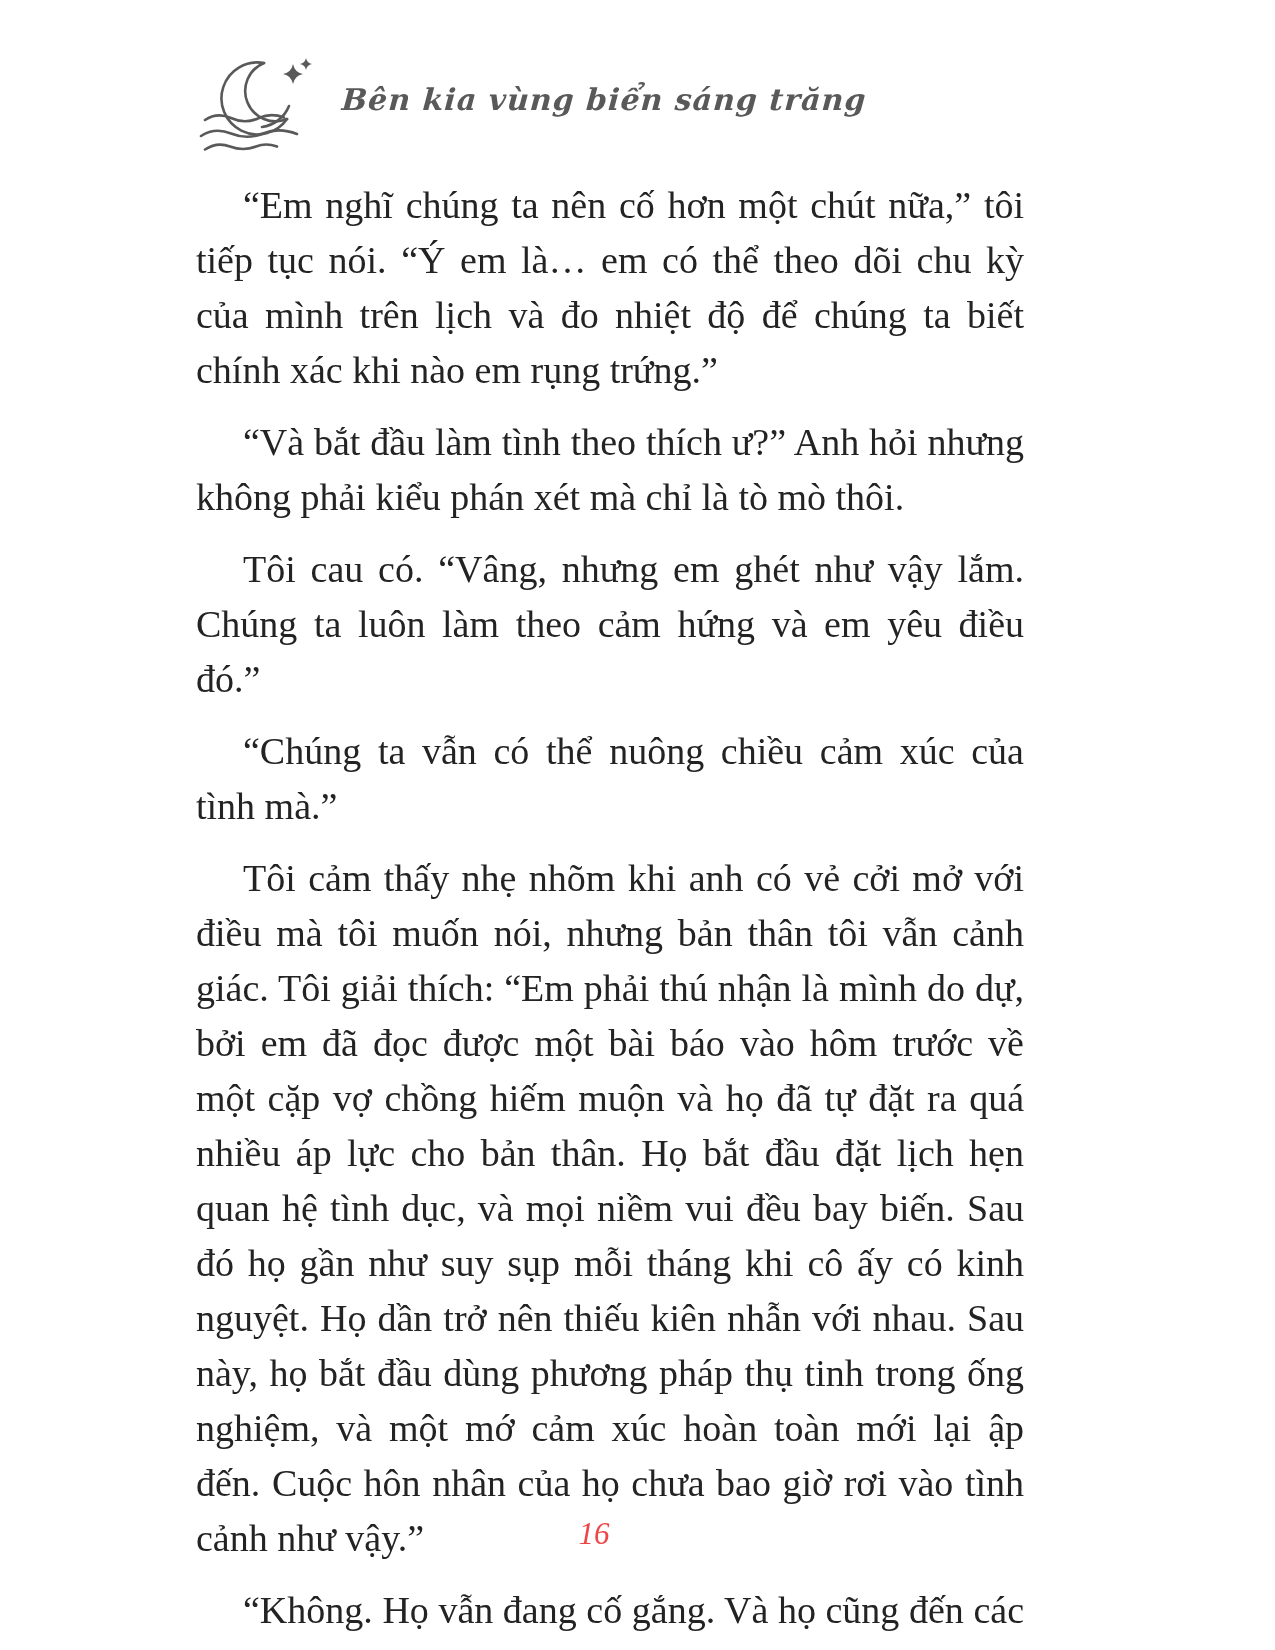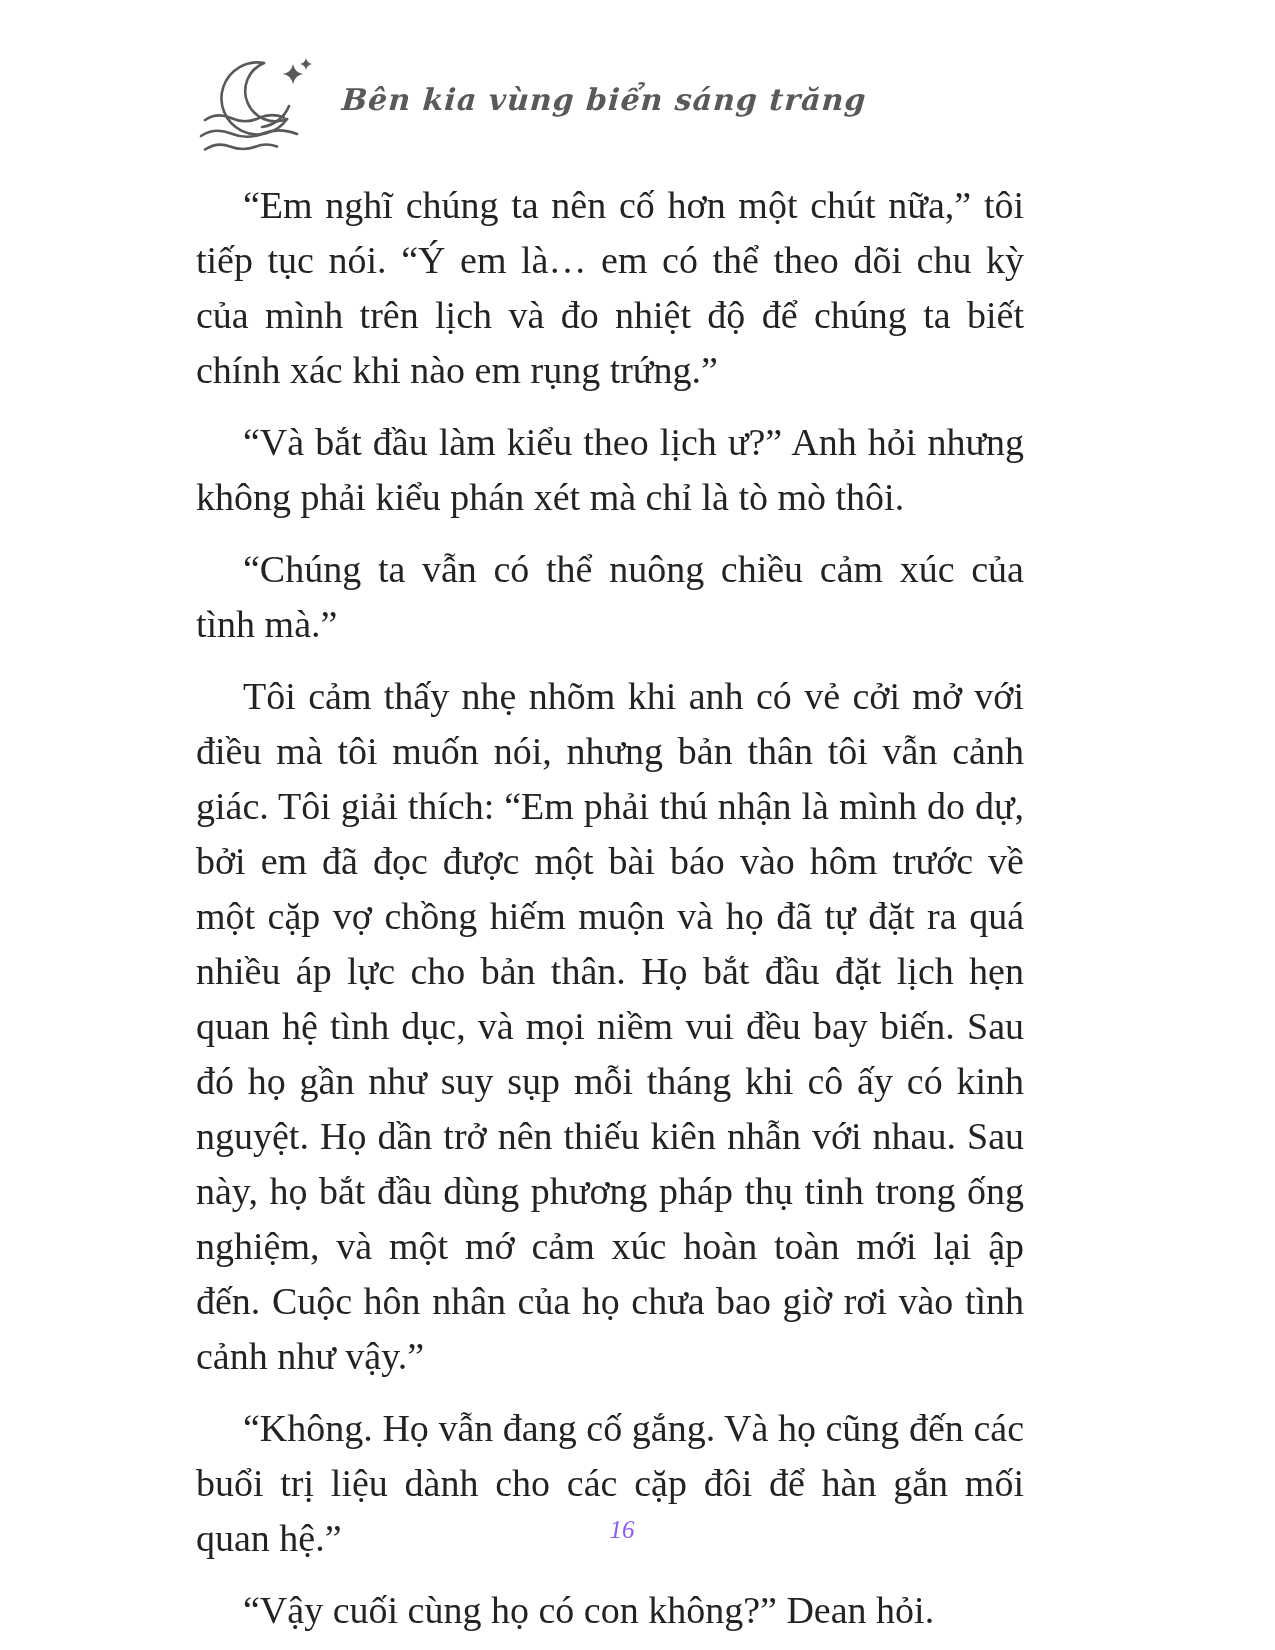"“Và bắt đầu làm kiểu" p { text: kiểu theo lịch -> tình theo thích }
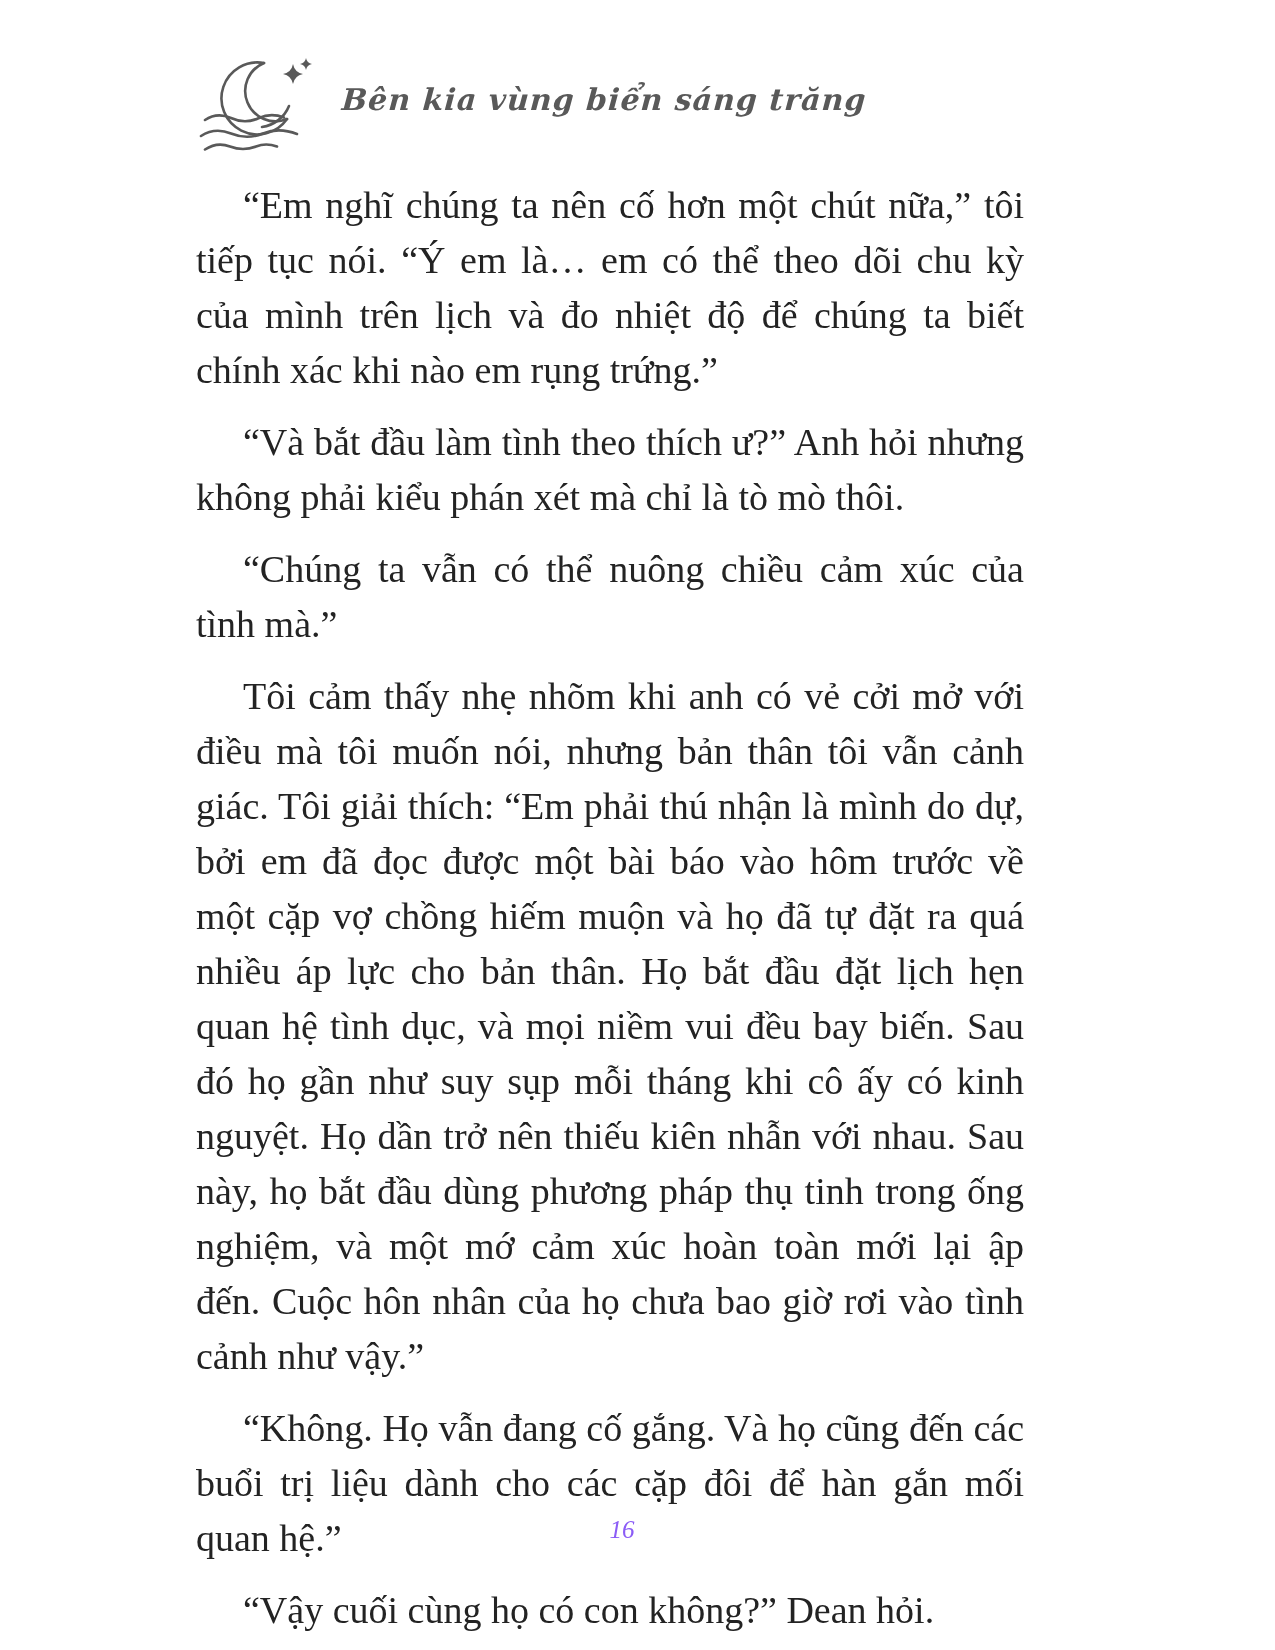"Tôi cau có. “Vâng, nhưng" p { html: none -> <p>Tôi cau có. “Vâng, nhưng em ghét như vậy lắm. Chúng ta luôn làm theo cảm hứng và em yêu điều đó.”</p> }
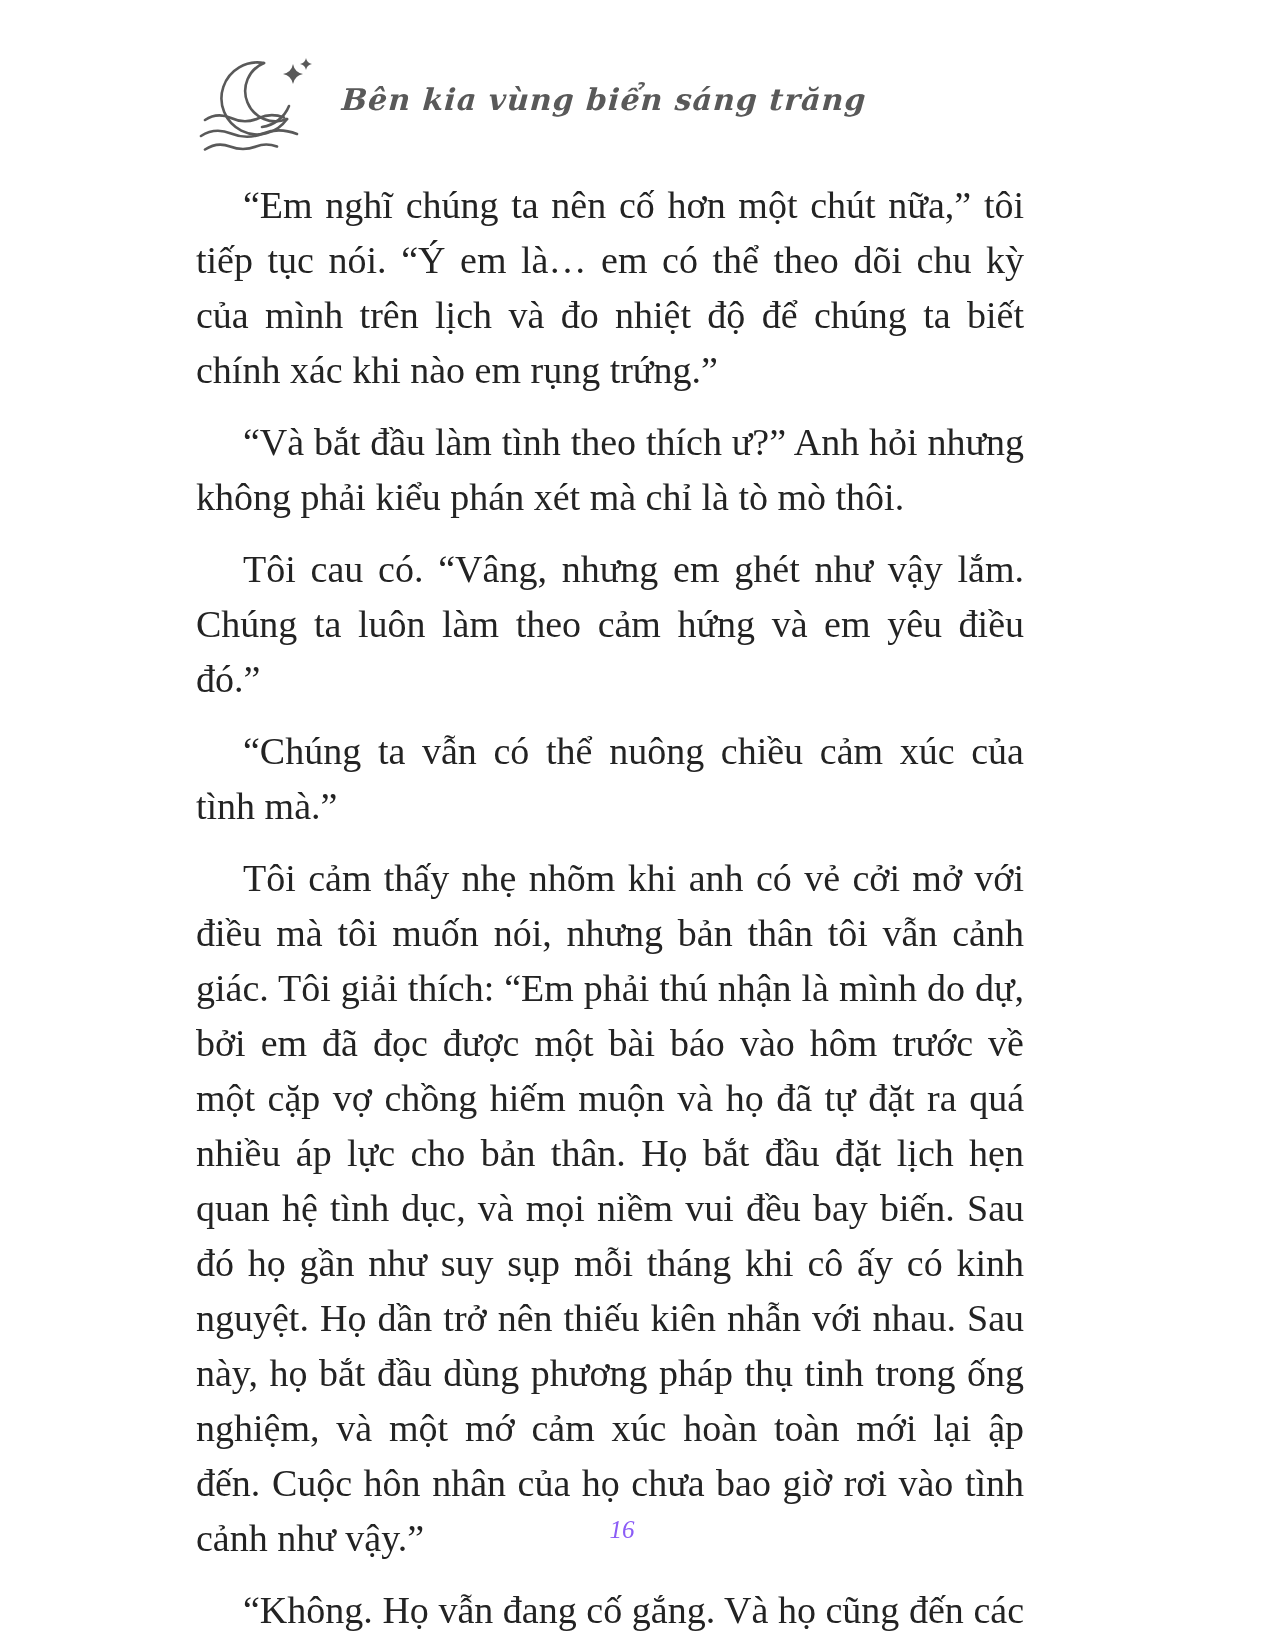"16" .page-number { color: #8b5cf6 -> #ef4444; font-size: 25px -> 31px; left: 208px -> 180px }
